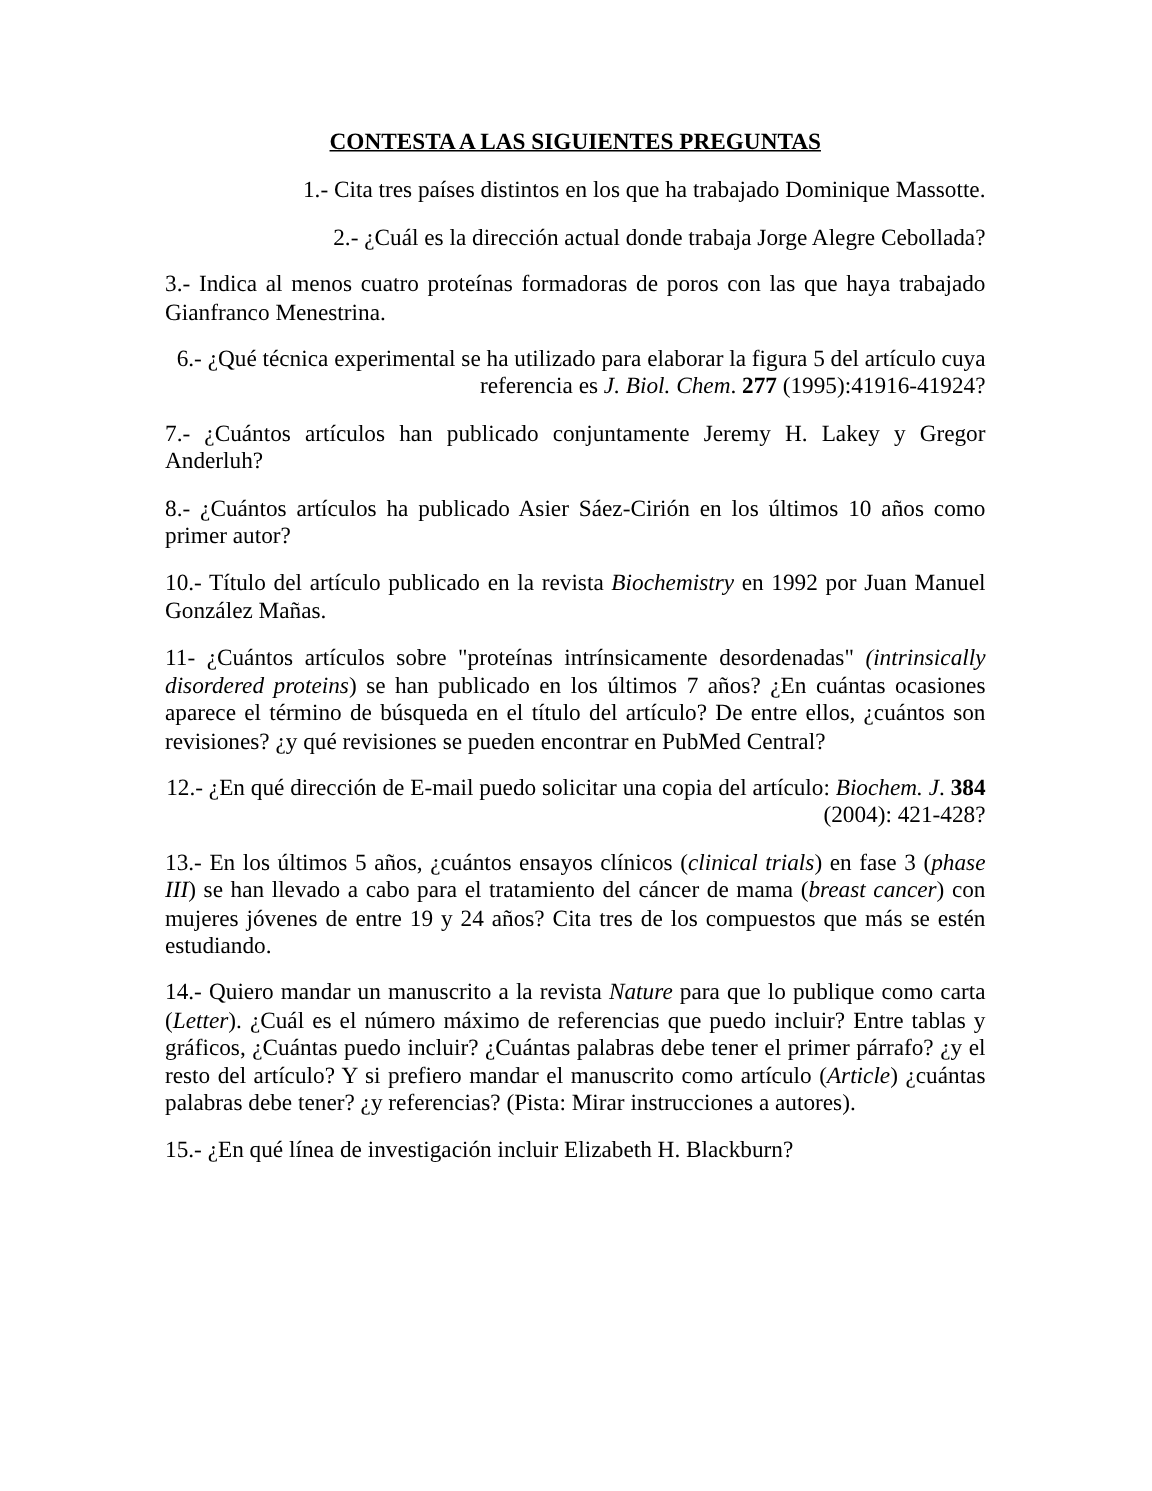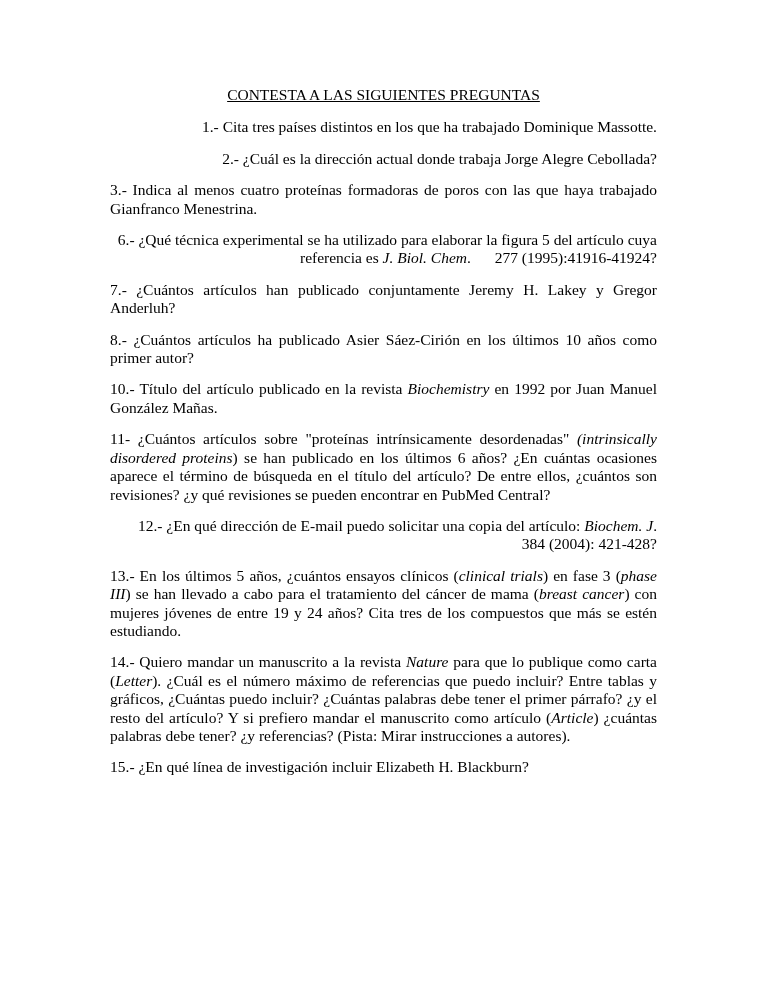"CONTESTA A LAS SIGUIENTES PREGUNTAS" .title { font-weight: normal -> bold }
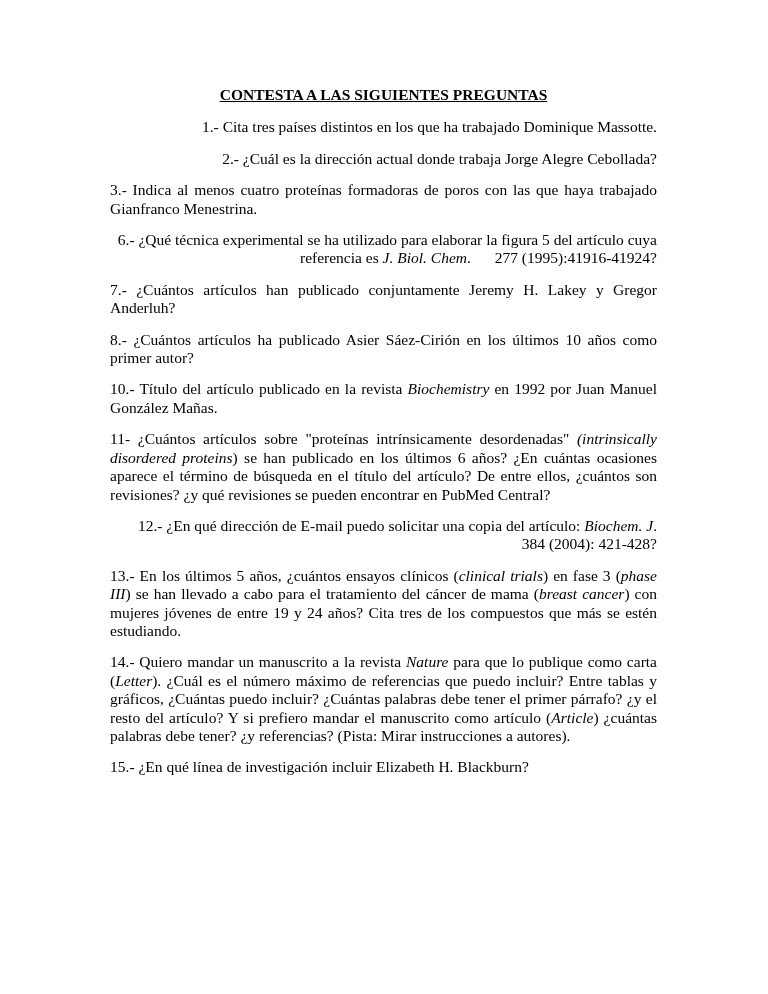"277" b { font-weight: normal -> bold; margin-left: 20px -> none }
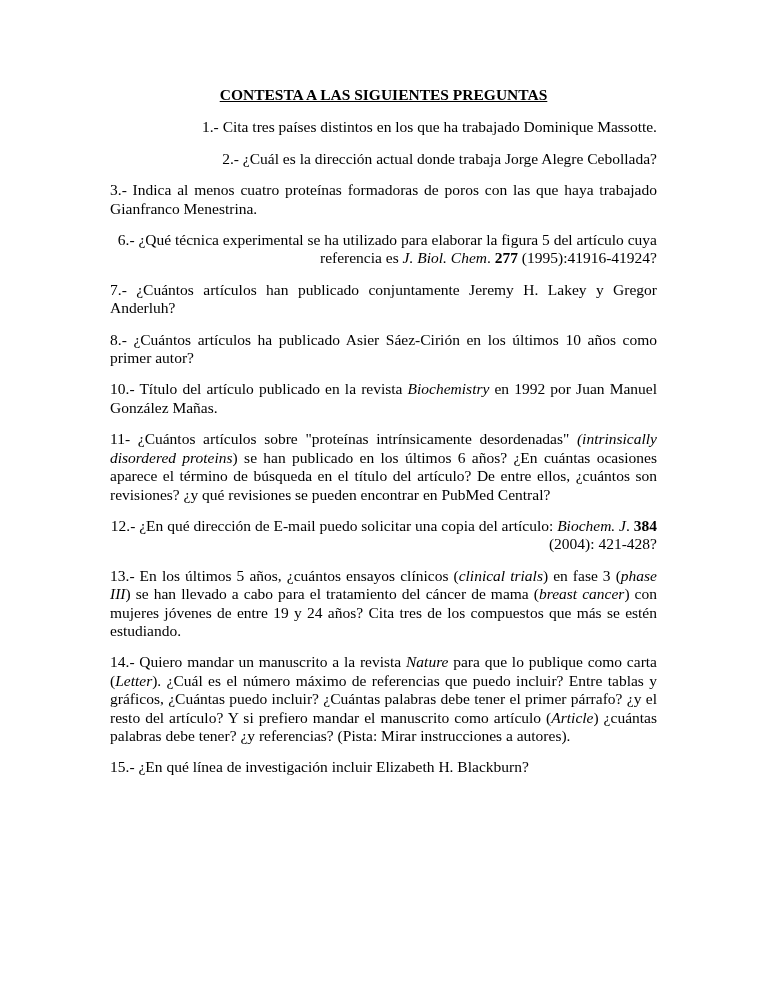") se han publicado en" span { text: 6 -> 7 }
